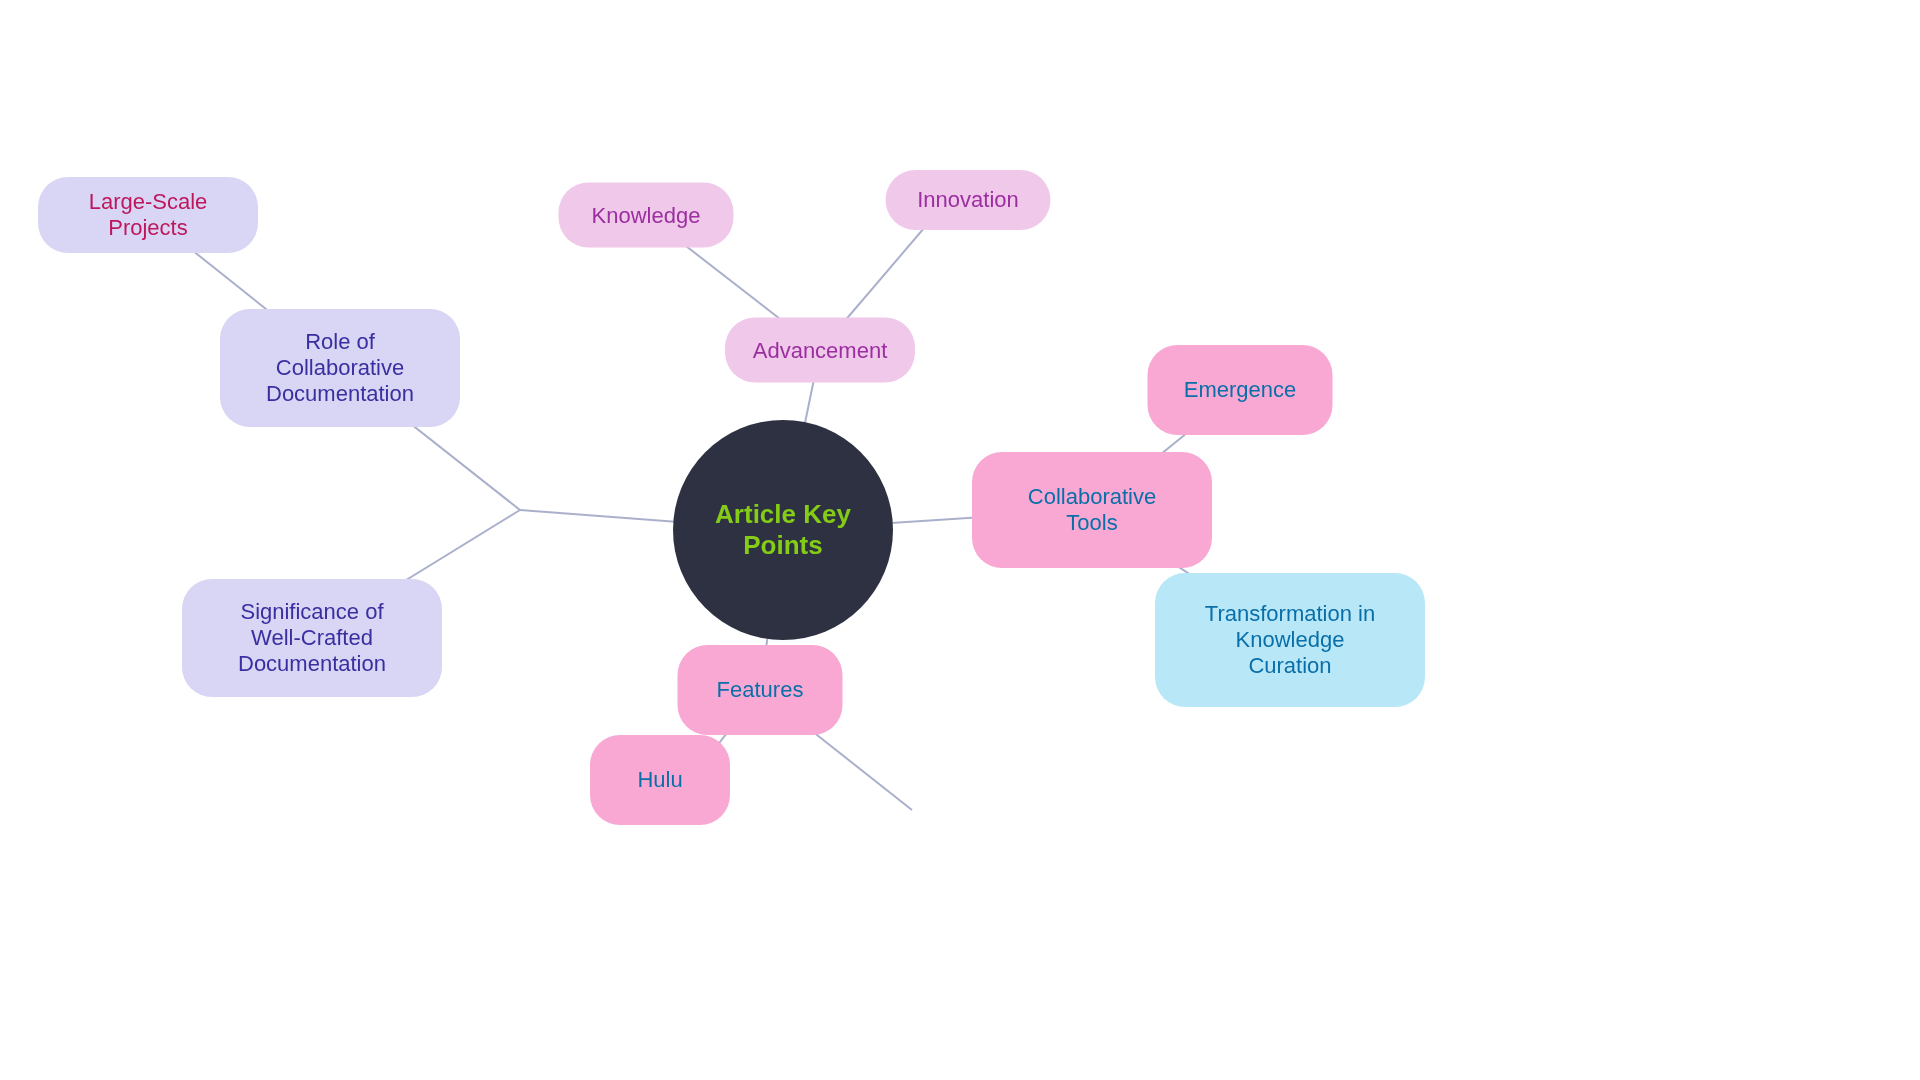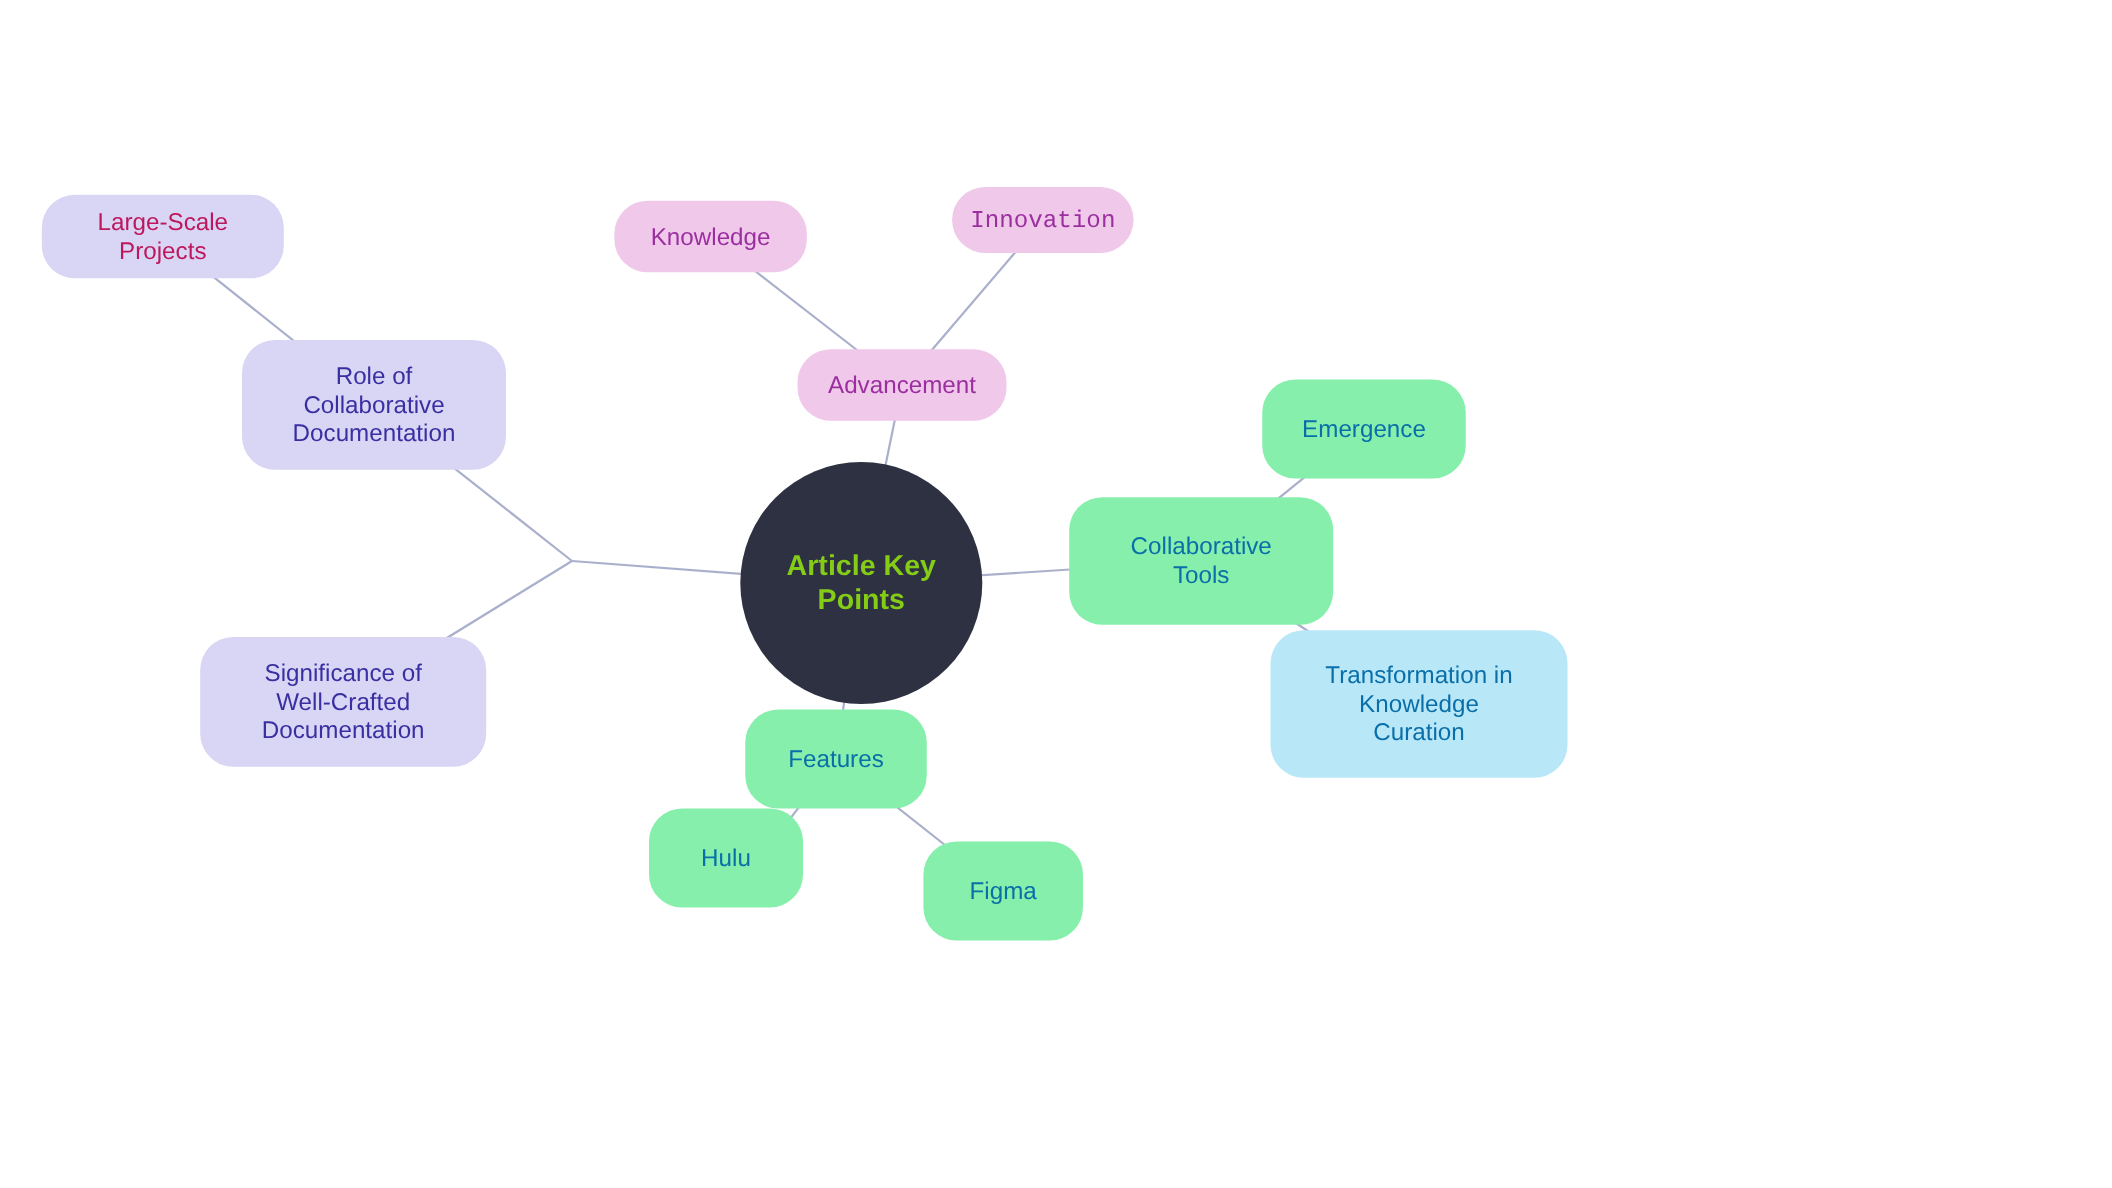"Innovation" div.node { font-family: Liberation Mono, monospace -> none; left: 948px -> 968px }
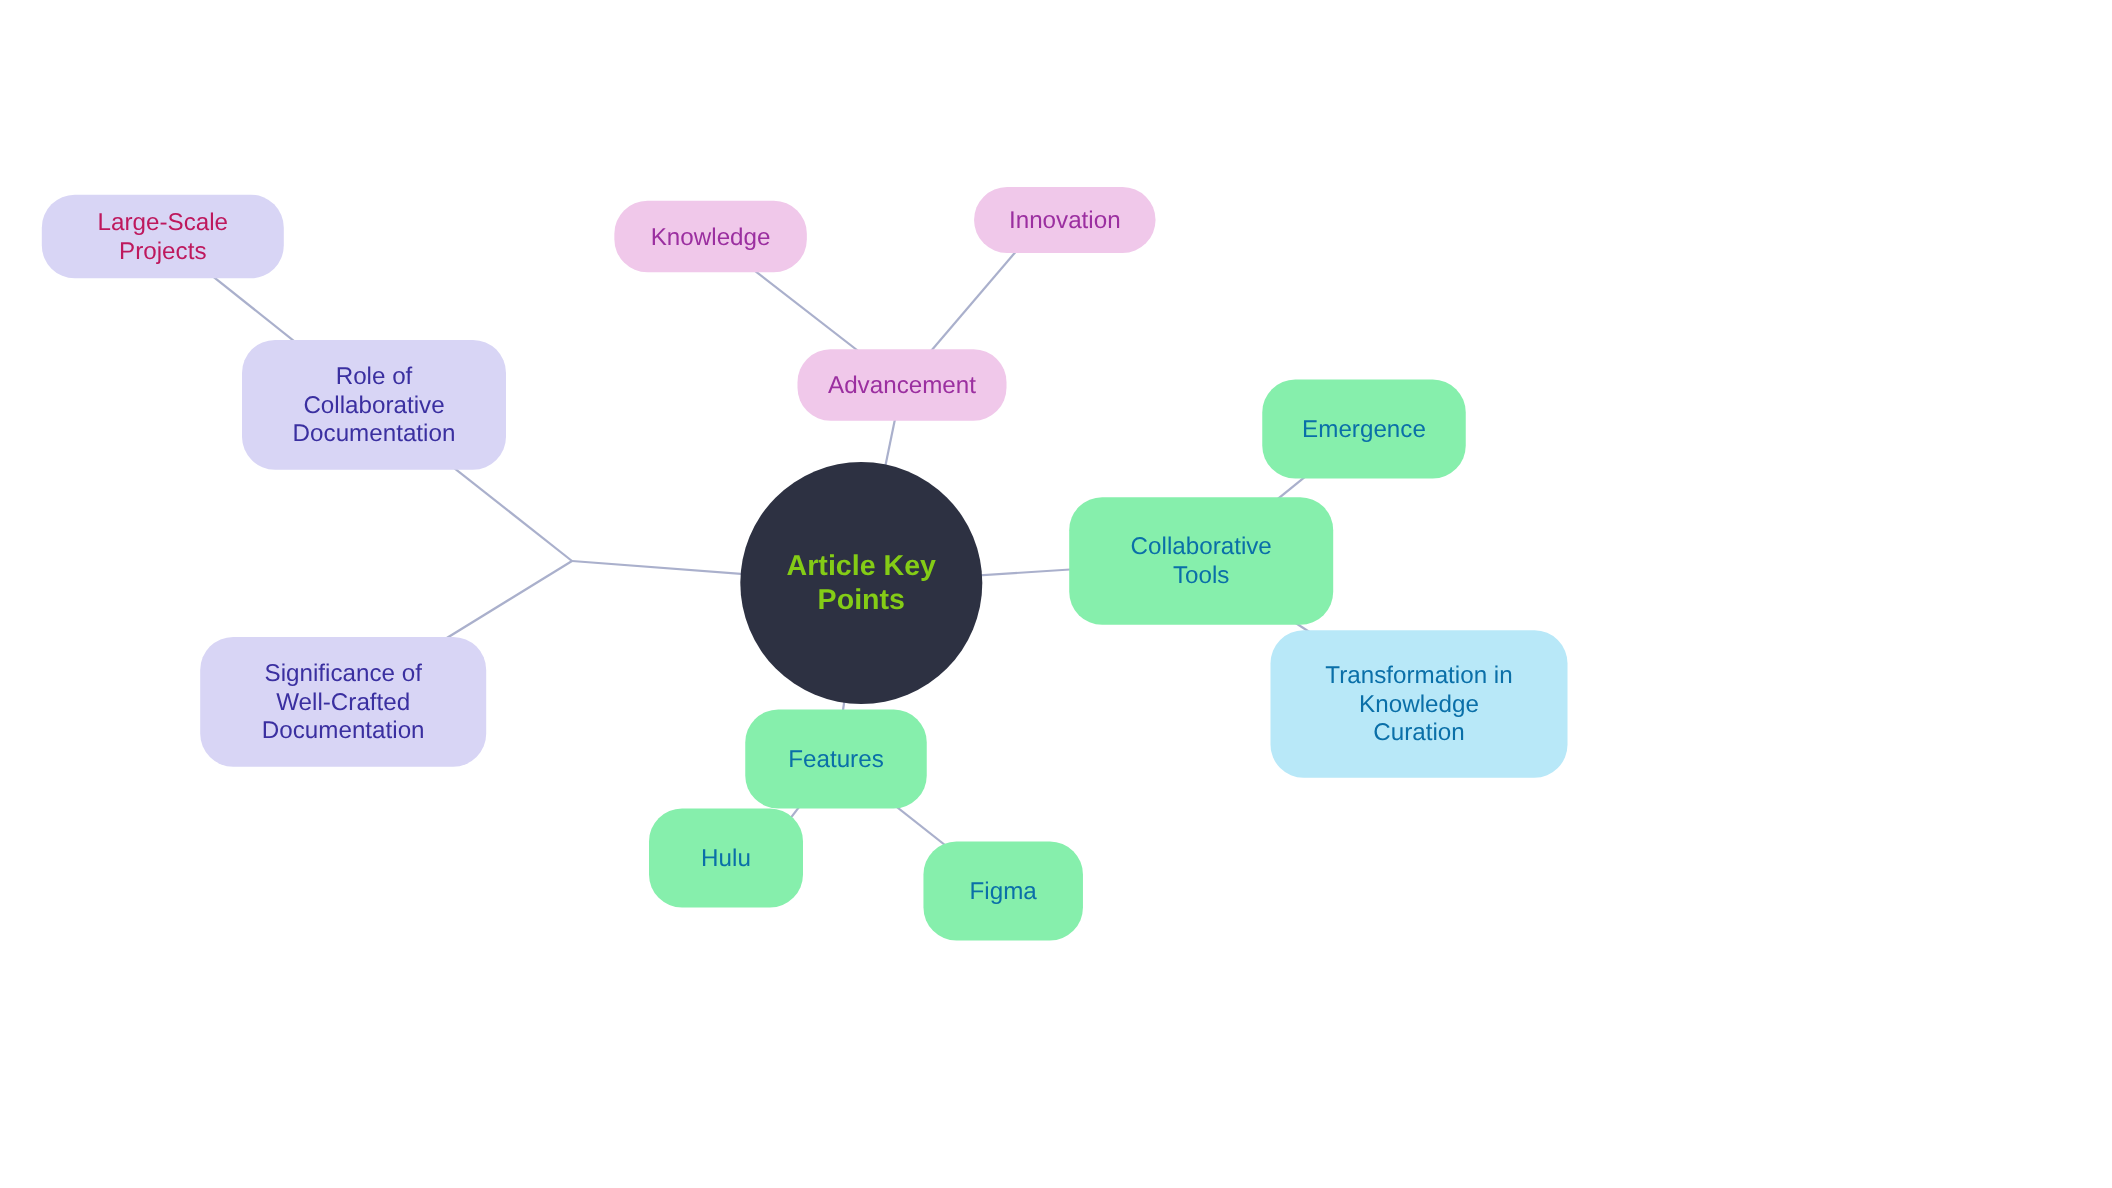"Emergence" .node-blue { background: #86efac -> #f9a8d4 }
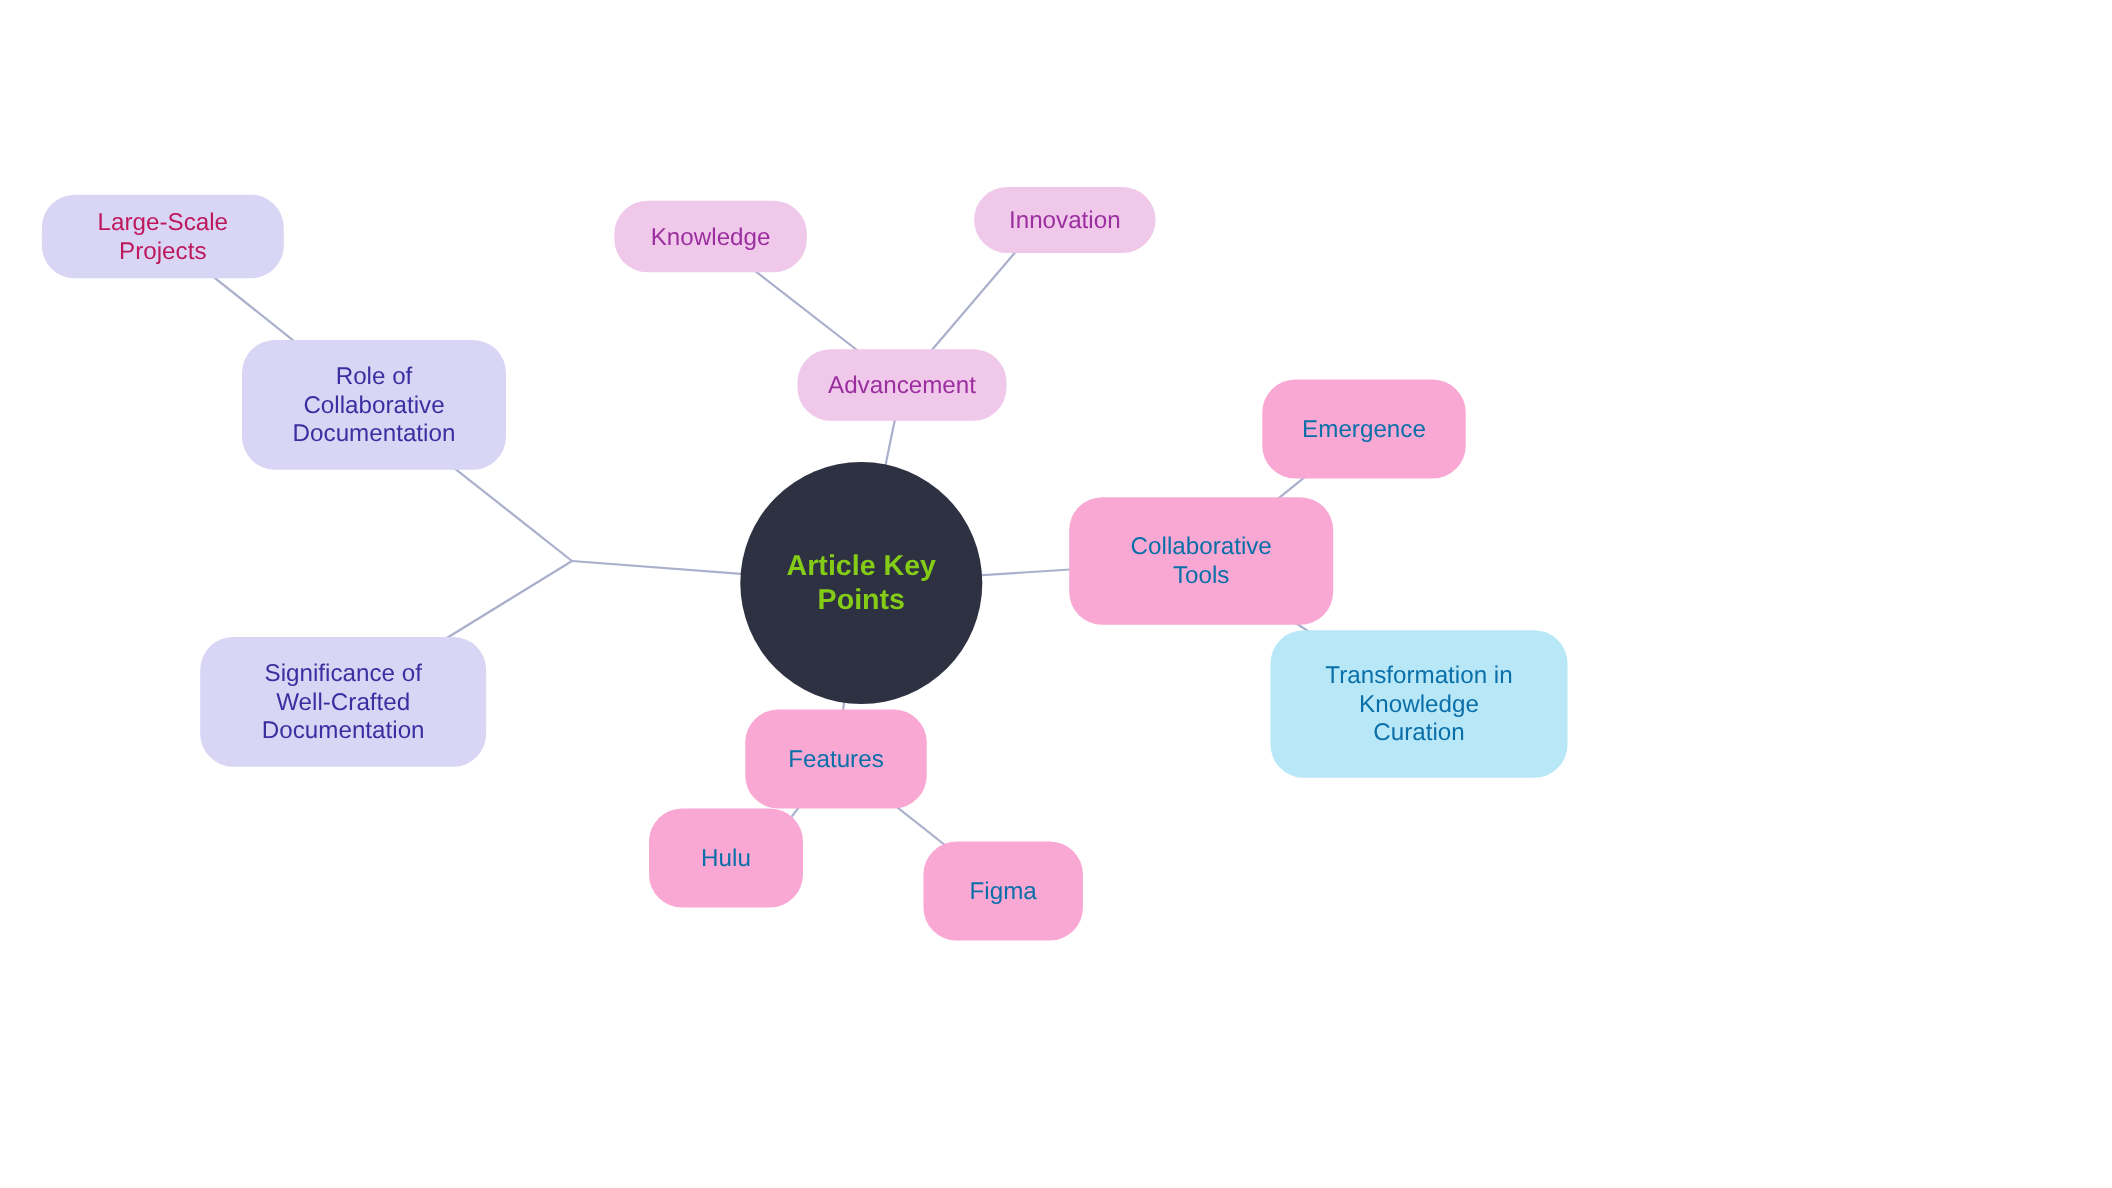"Figma" div.node { html: <div>Figma</div> -> none }
